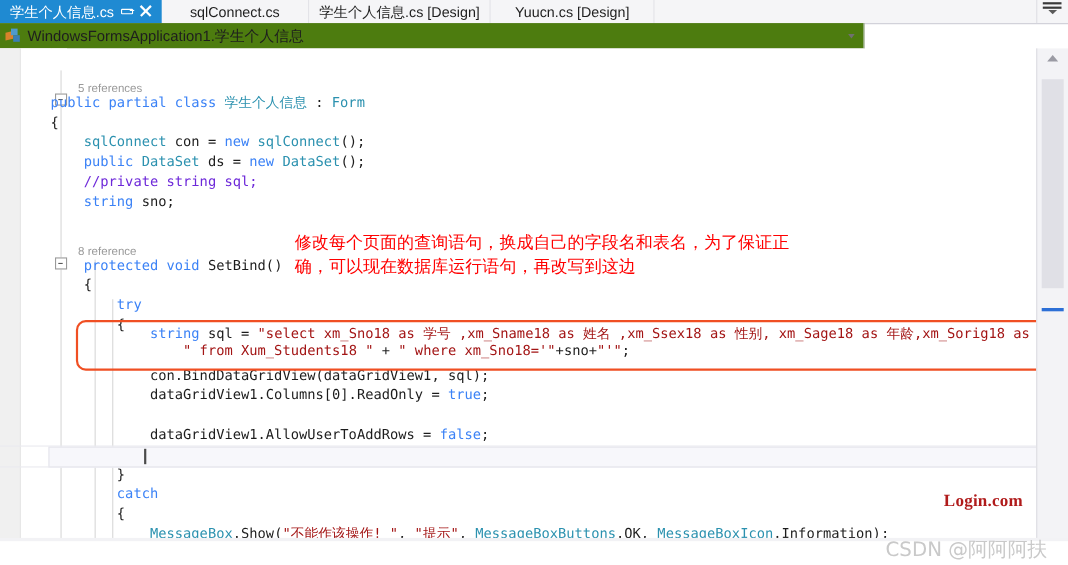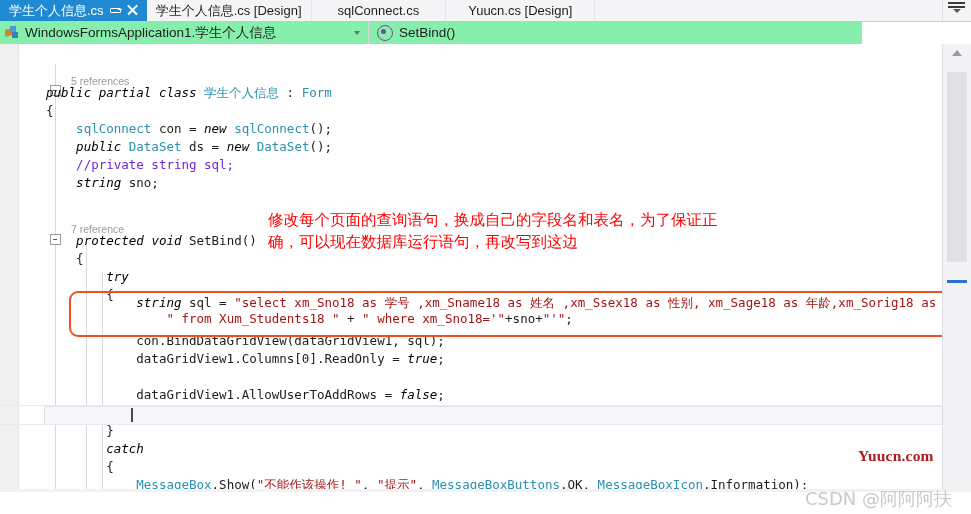"学生个人信息.cs [Design]" div.tab { order: before "sqlConnect.cs" -> after "sqlConnect.cs" }
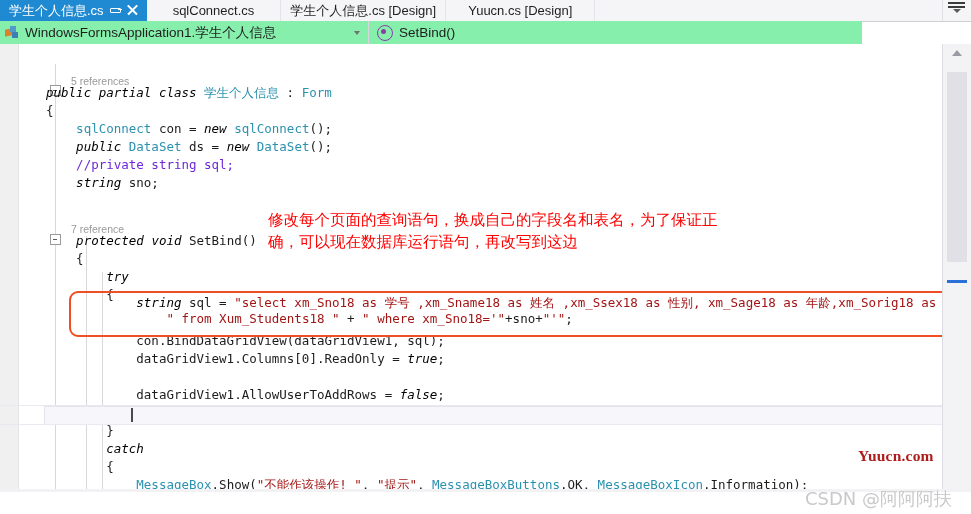"WindowsFormsApplication1.学生个人信息" .navbar { background: #86efac -> #4d7c0f; width: 862px -> 786px }
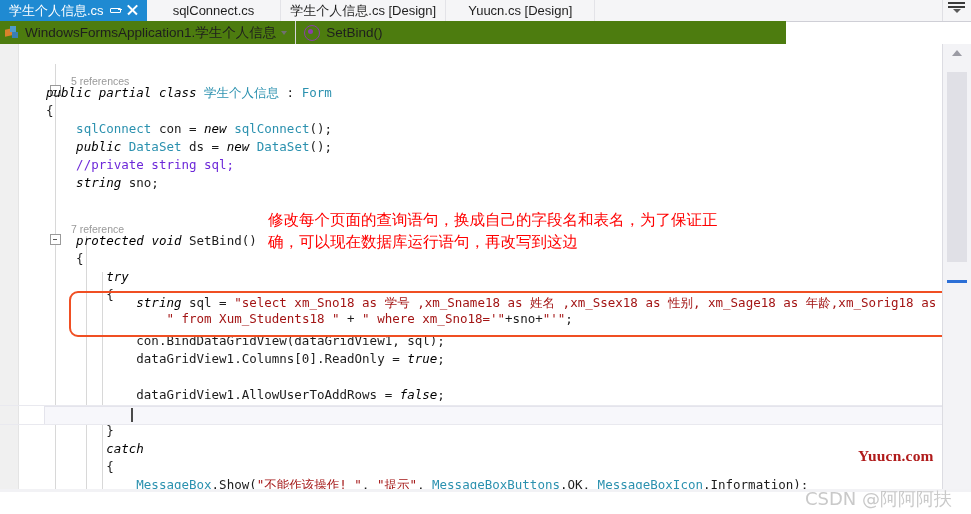"SetBind()" div.nav-right { html: <div> <span></span> <span>SetBind()</span> </div> -> none }
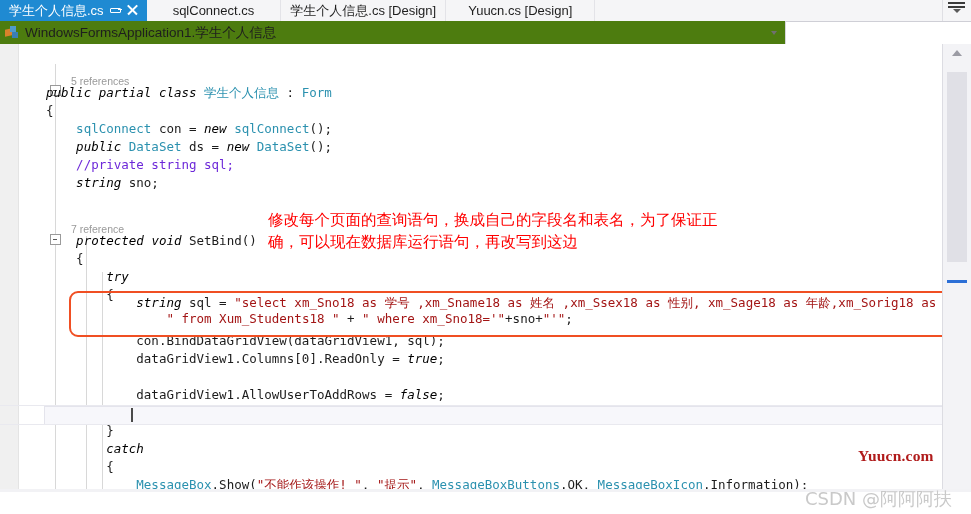"public" .kw { color: #000000 -> #3b82f6; font-style: italic -> none }
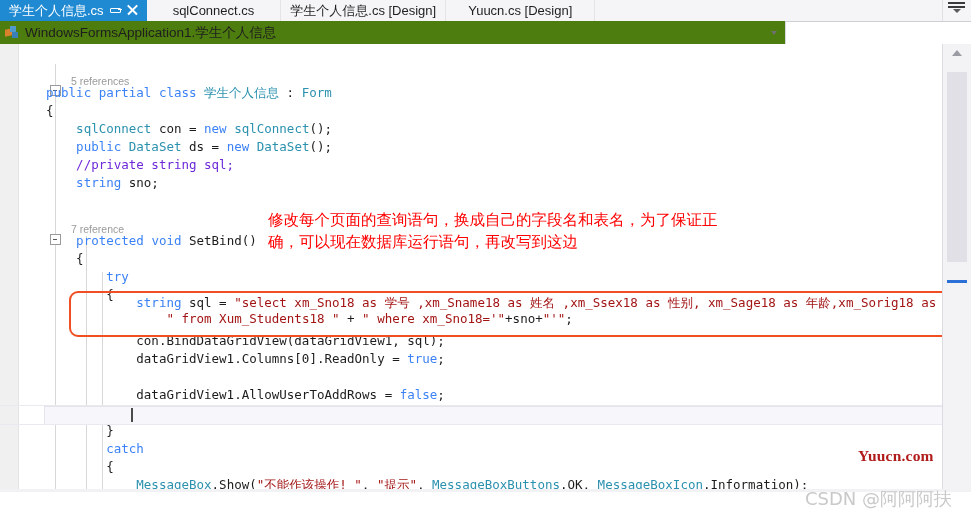"7 reference" div.refs { text: 7 -> 8 }
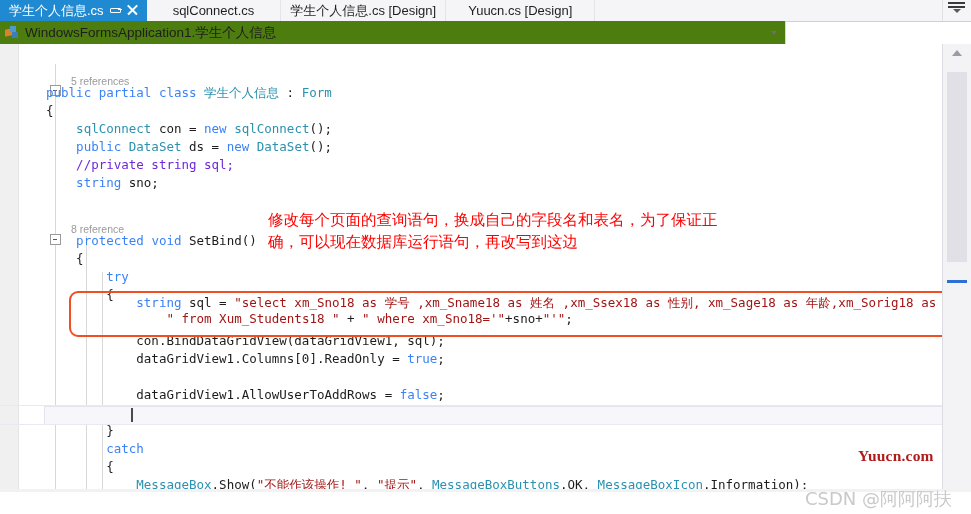"Yuucn.com" div.yuucn { text: Yuucn.com -> Login.com }
